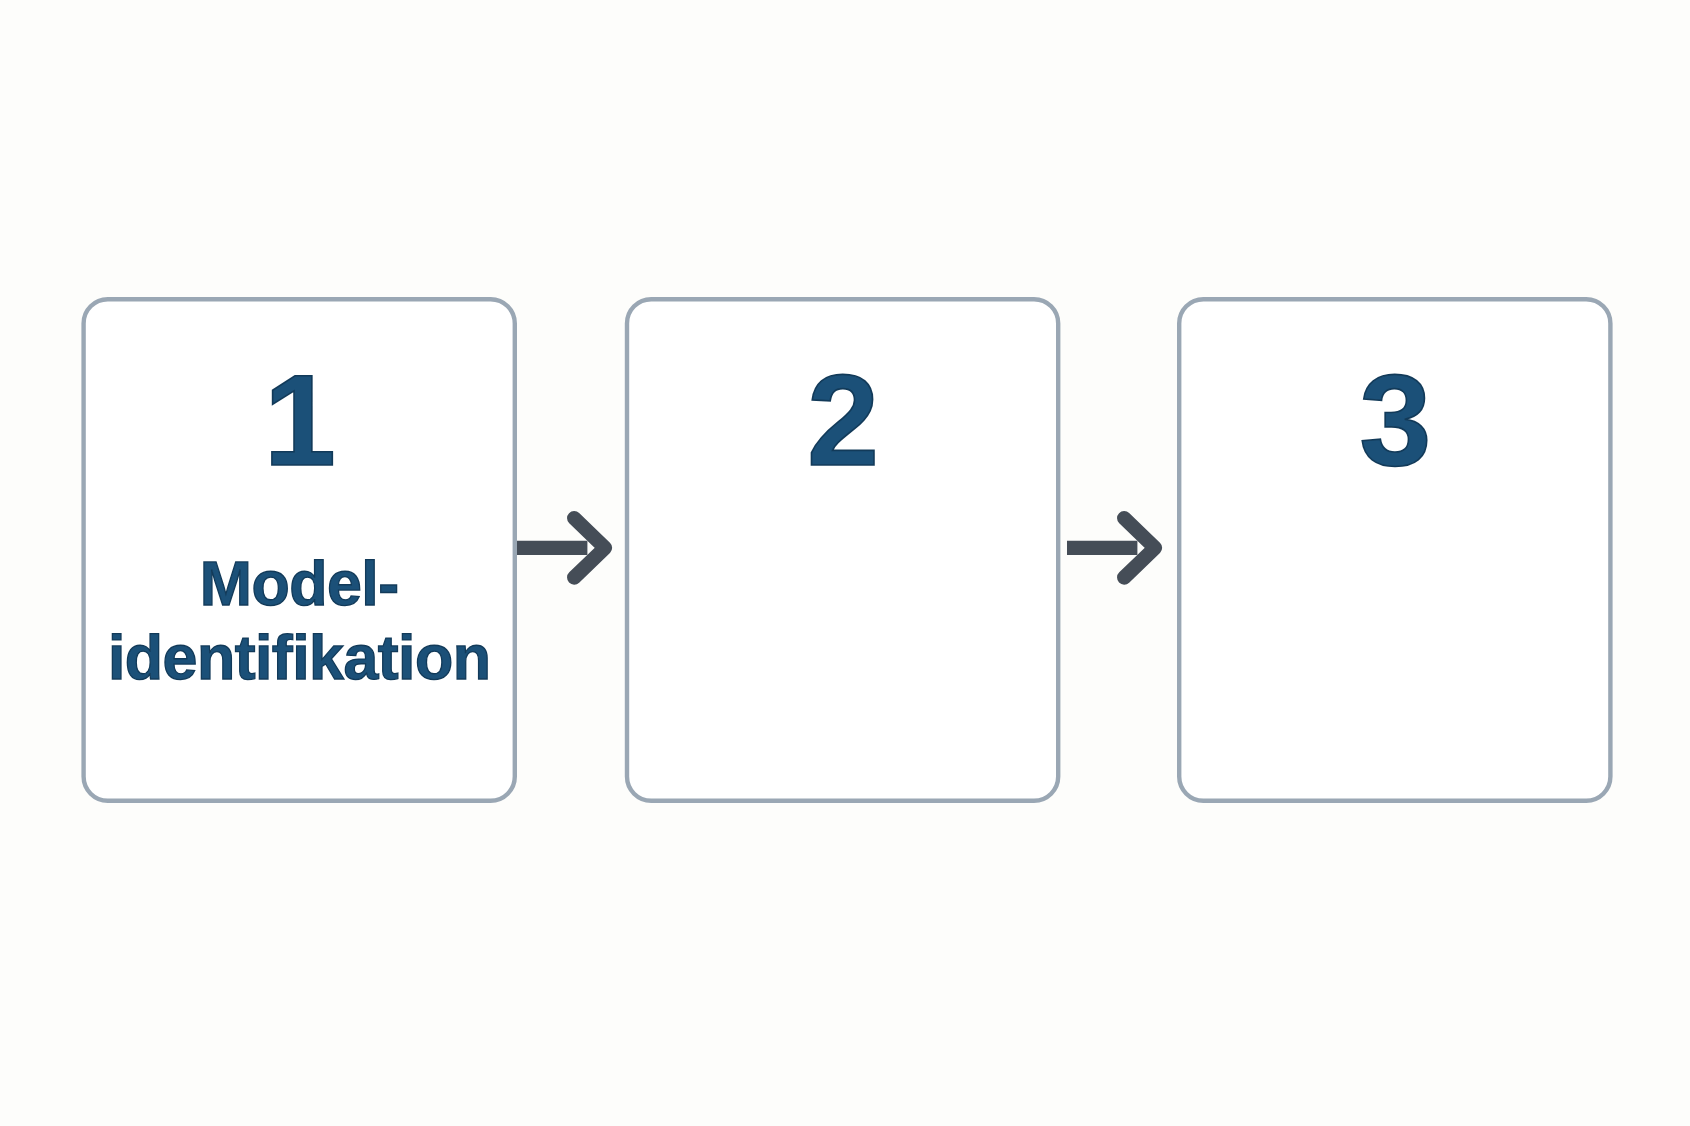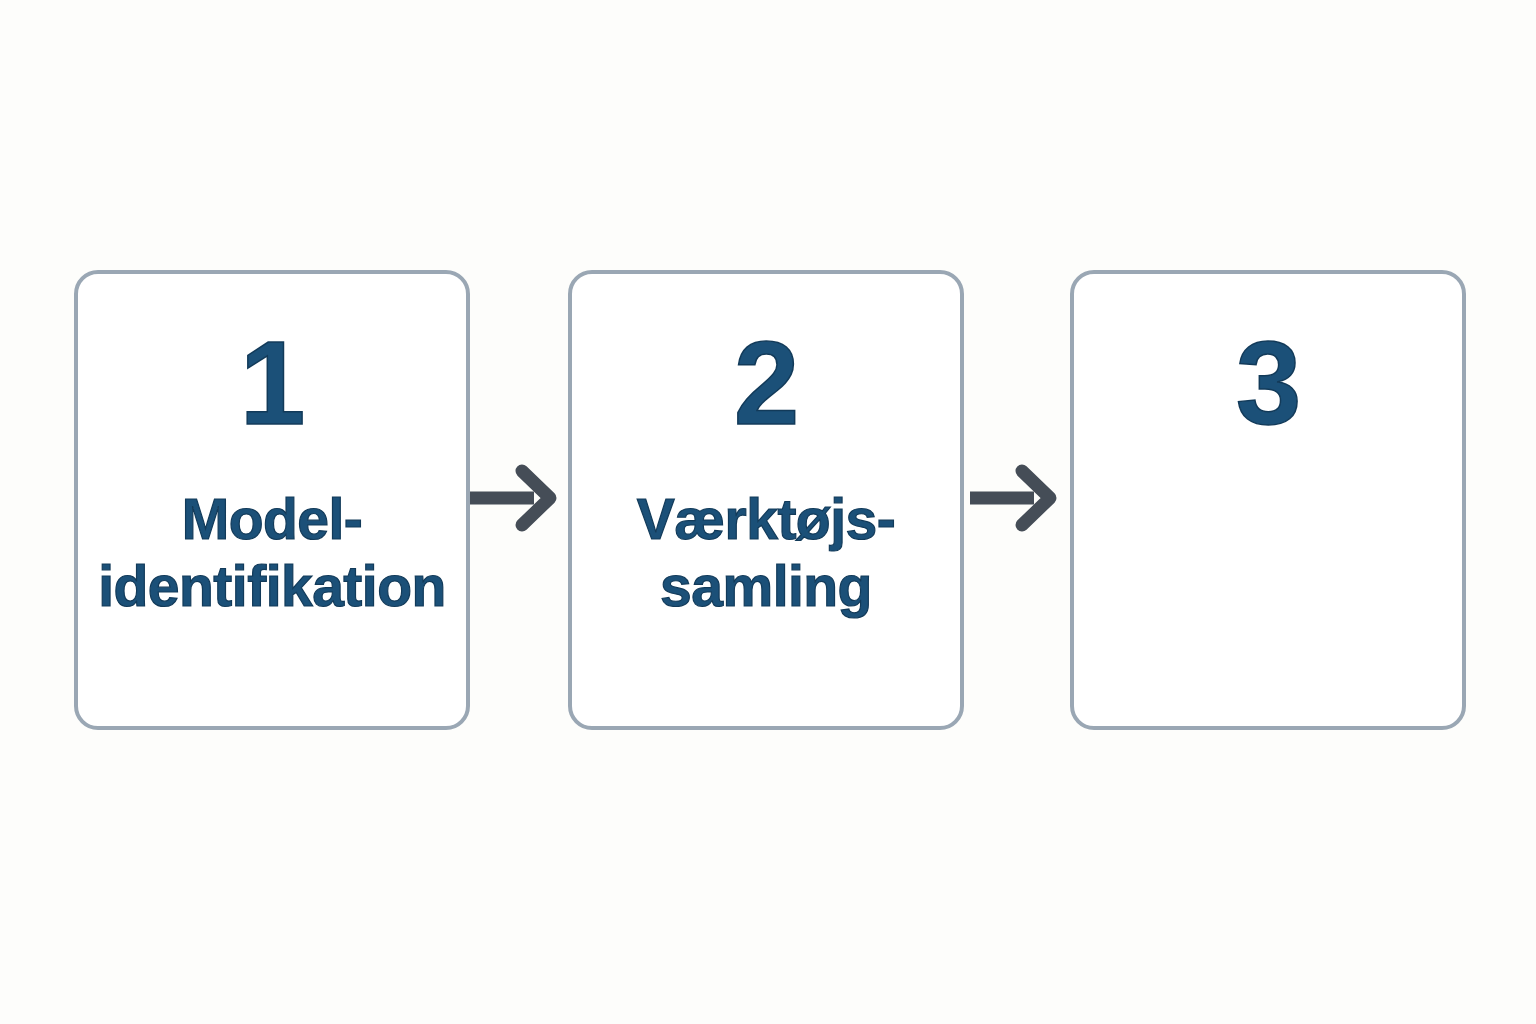"Model-" .step-label { top: 212px -> 224px }
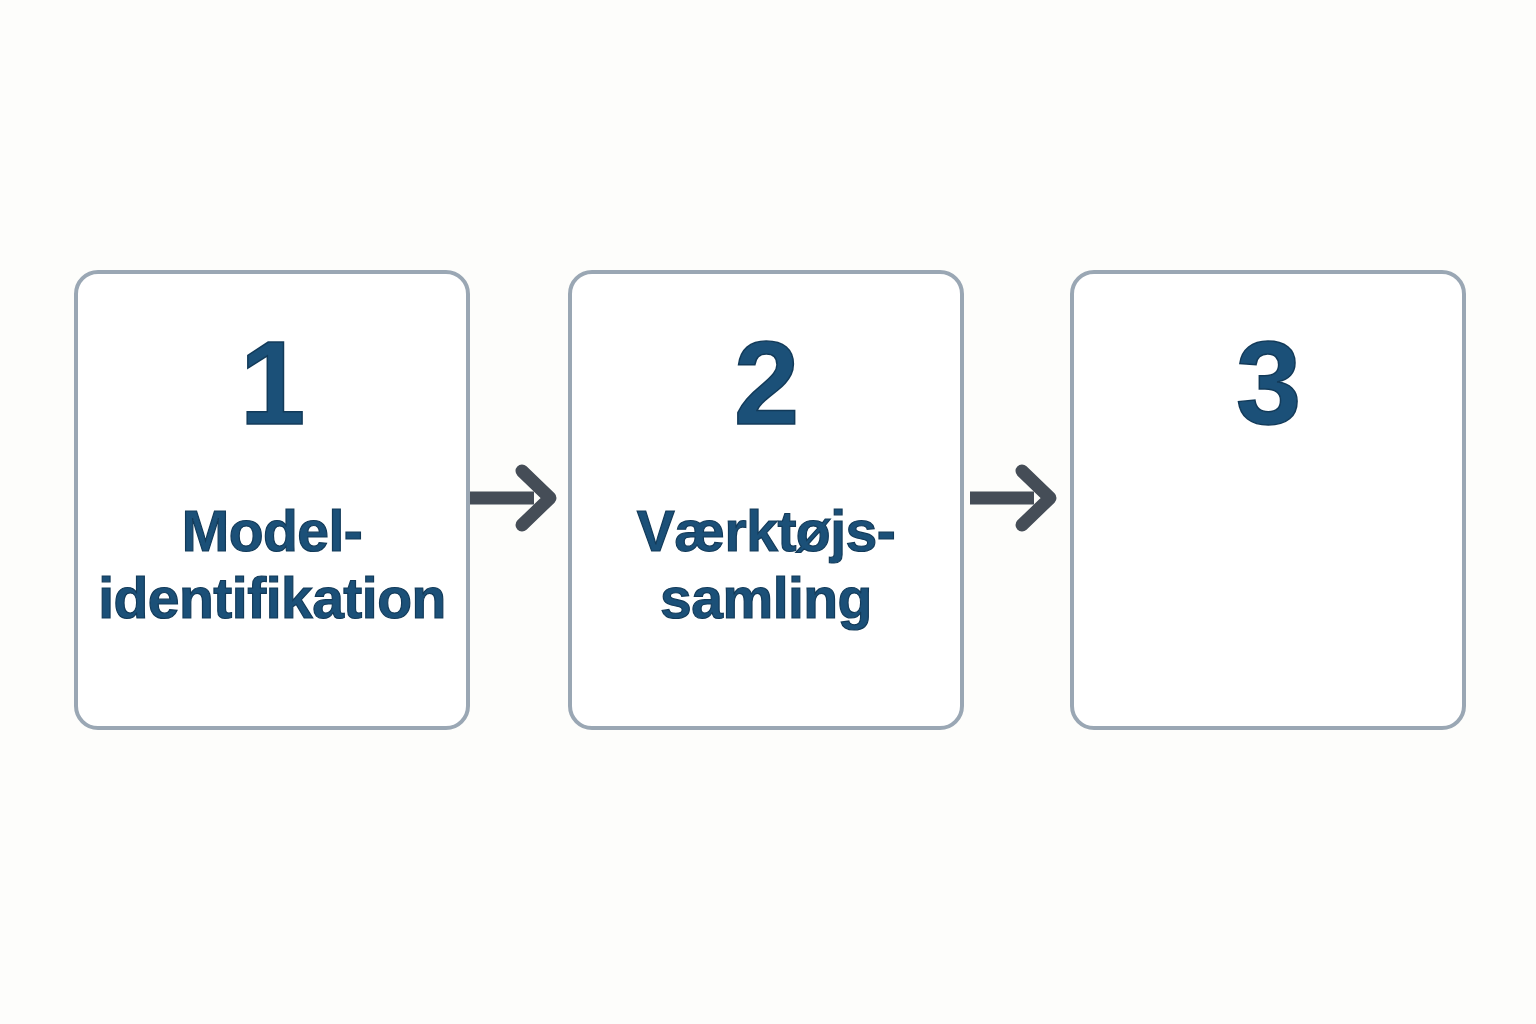"Værktøjs-" div.step-label { html: <div>Værktøjs- samling</div> -> none }
